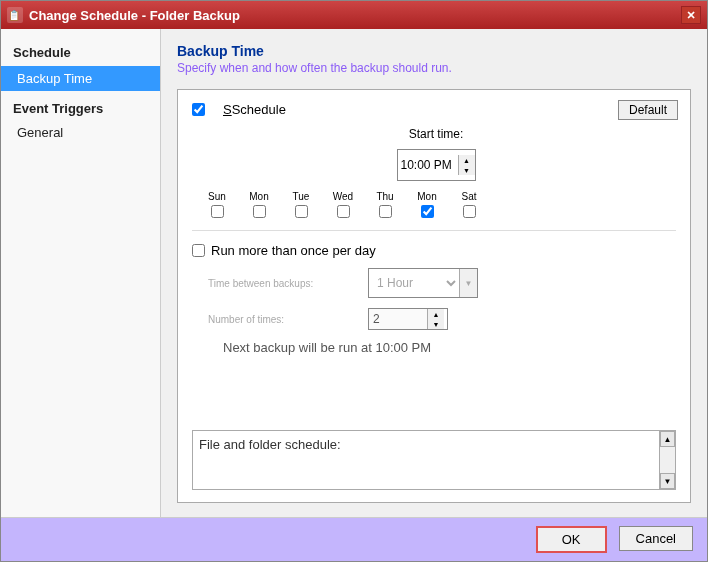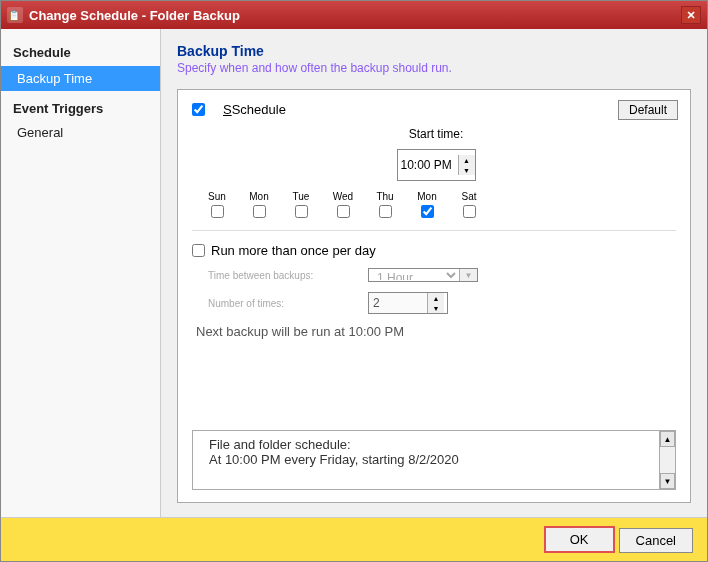"1 Hour" .dropdown-wrapper { height: 14px -> 30px }
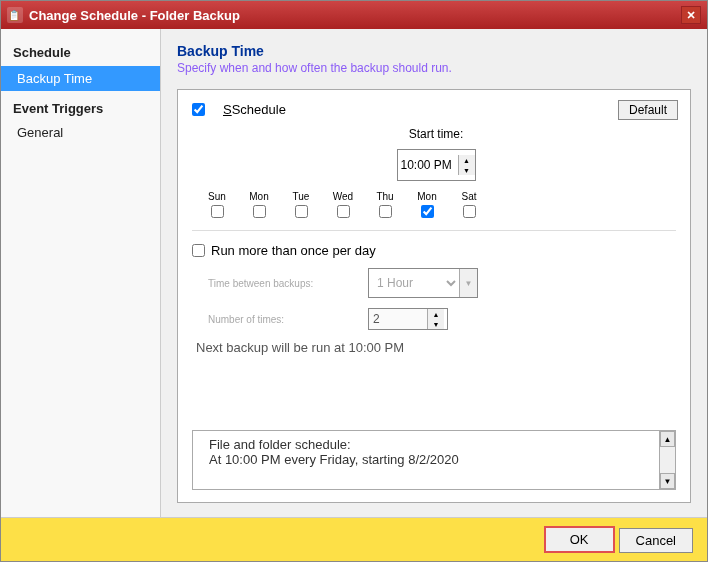"Next backup will be run" .next-backup-row { margin-left: 4px -> 31px }
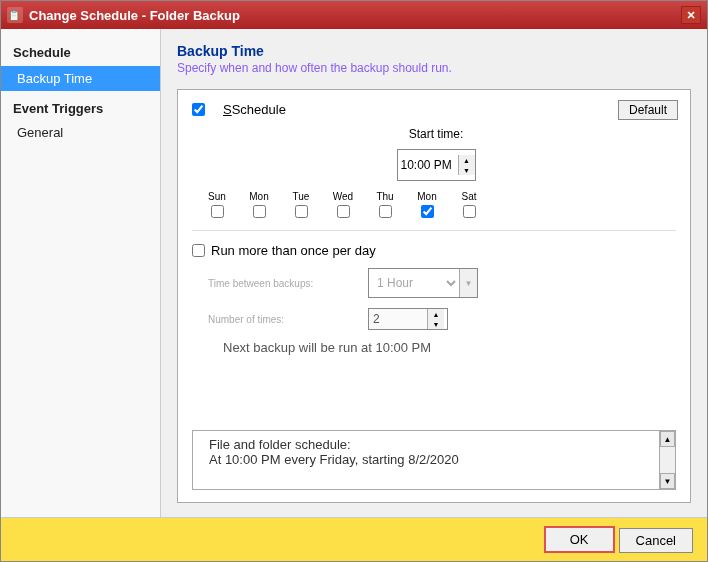"File and folder schedule:" .summary-box { padding: 6px 16px -> 6px 6px }
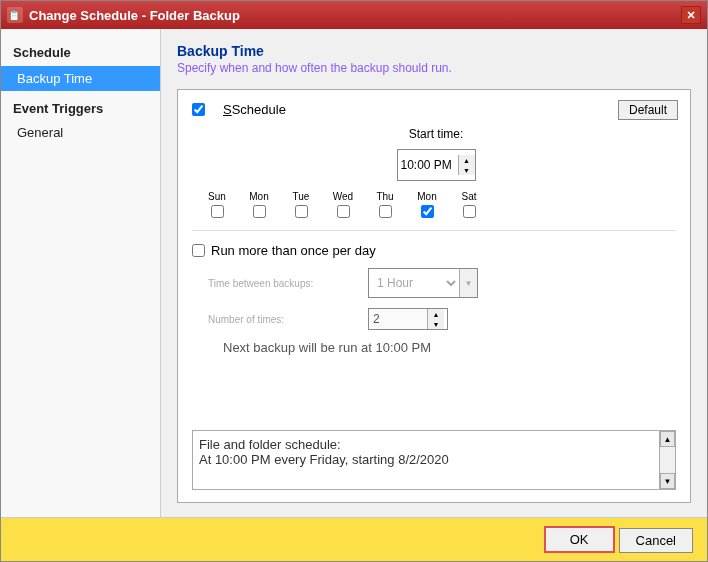"At 10:00 PM every Friday," span { html: <span> At 10:00 PM every Friday, starting 8/2/2020</span> -> none }
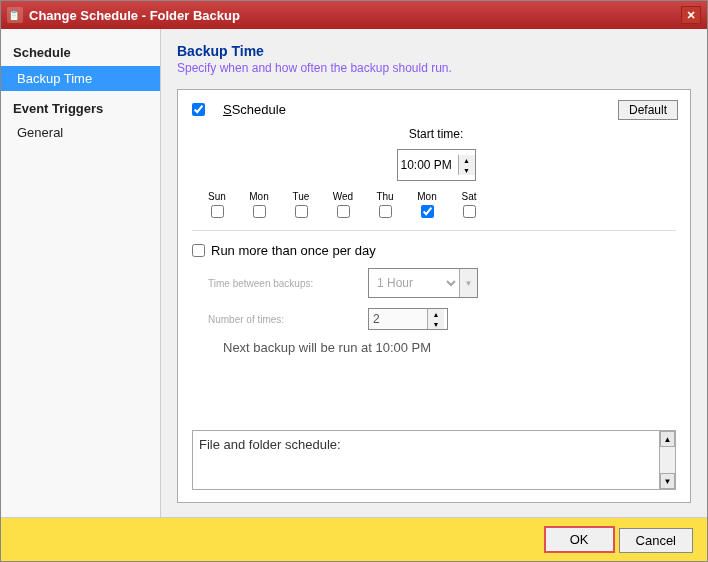"OK" .dialog-footer { align-items: flex-end -> flex-start; background: #fde047 -> #c4b5fd; gap: 4px -> 12px }
